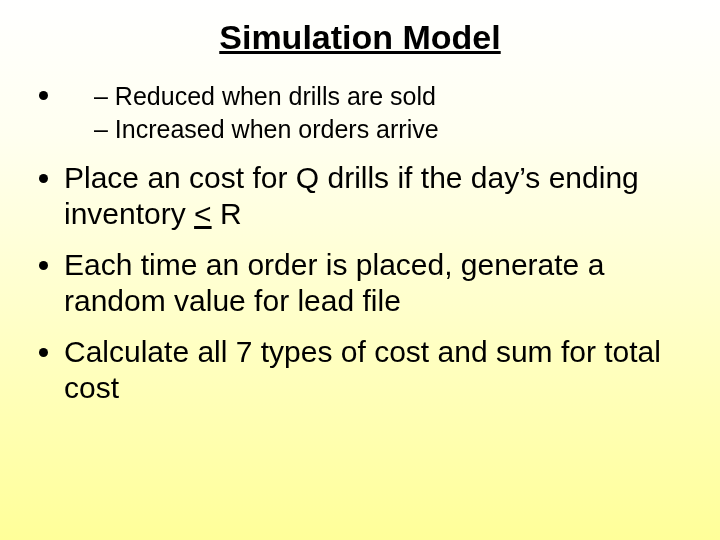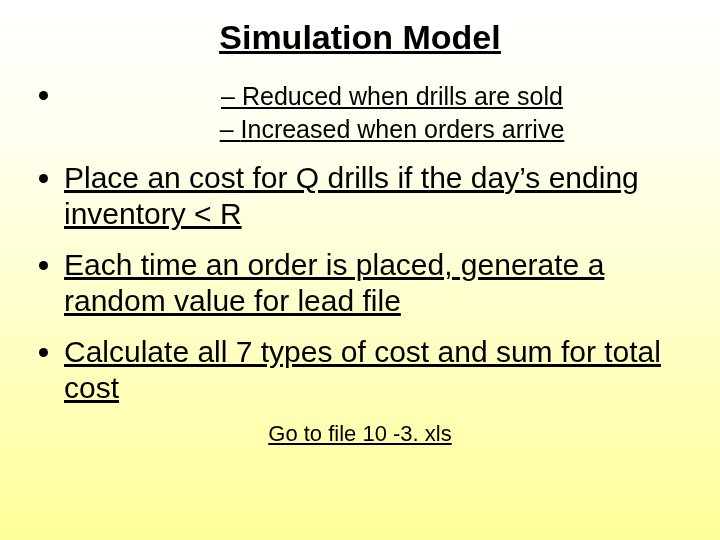"Simulation Model" .slide { text-decoration: underline -> none }
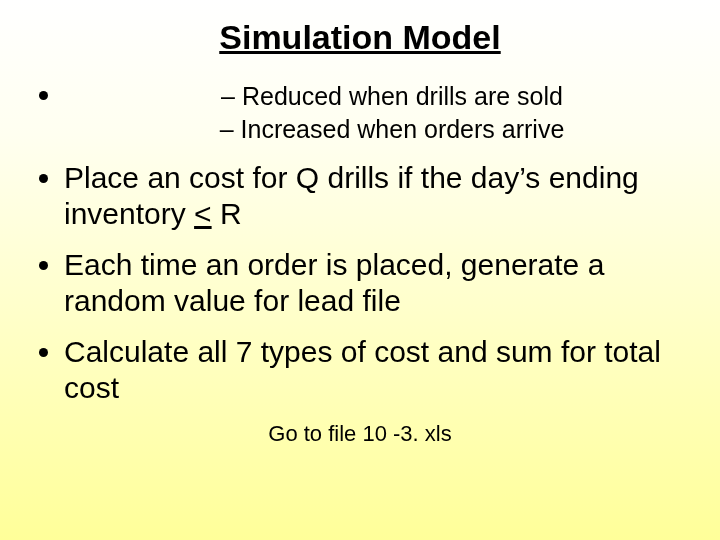"Reduced when drills are sold" ul.sub { text-align: center -> none }
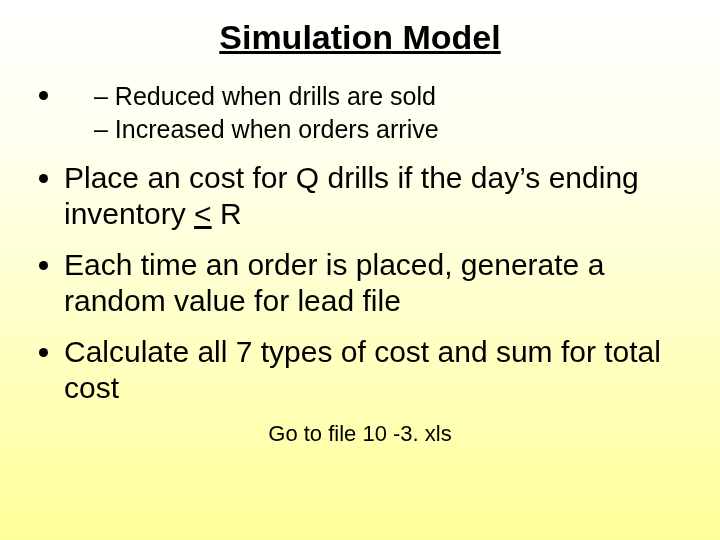"Go to file 10 -3." div.footer { html: <div>Go to file 10 -3. xls</div> -> none }
